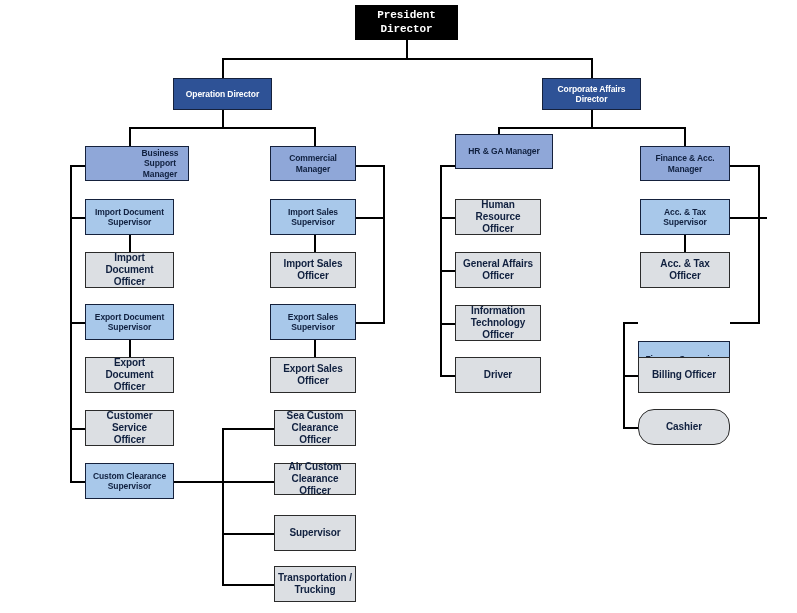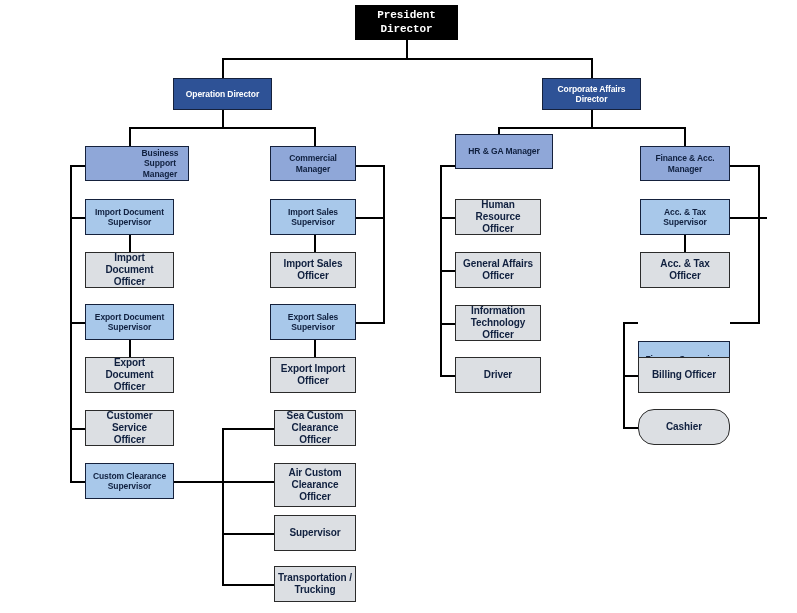"Export Import Officer" span { text: Import -> Sales }
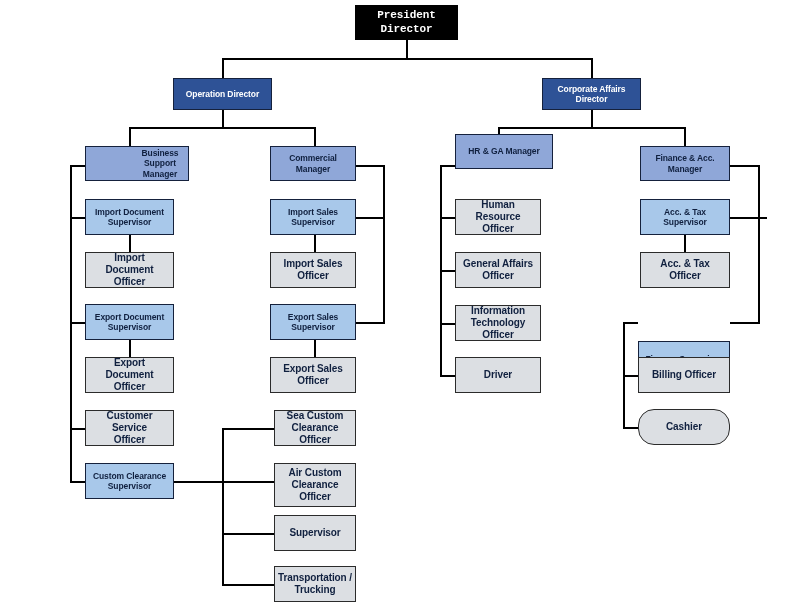"Air Custom" div.node { height: 44px -> 32px }
